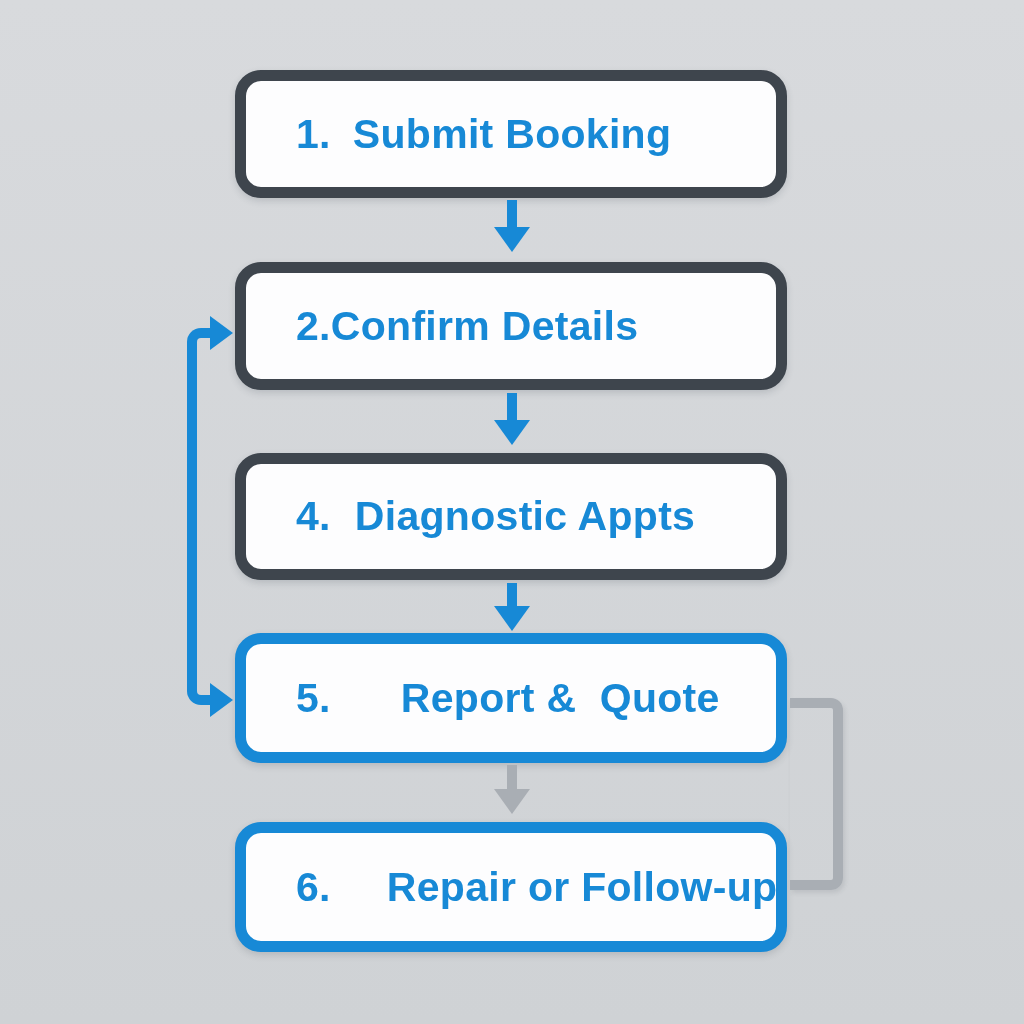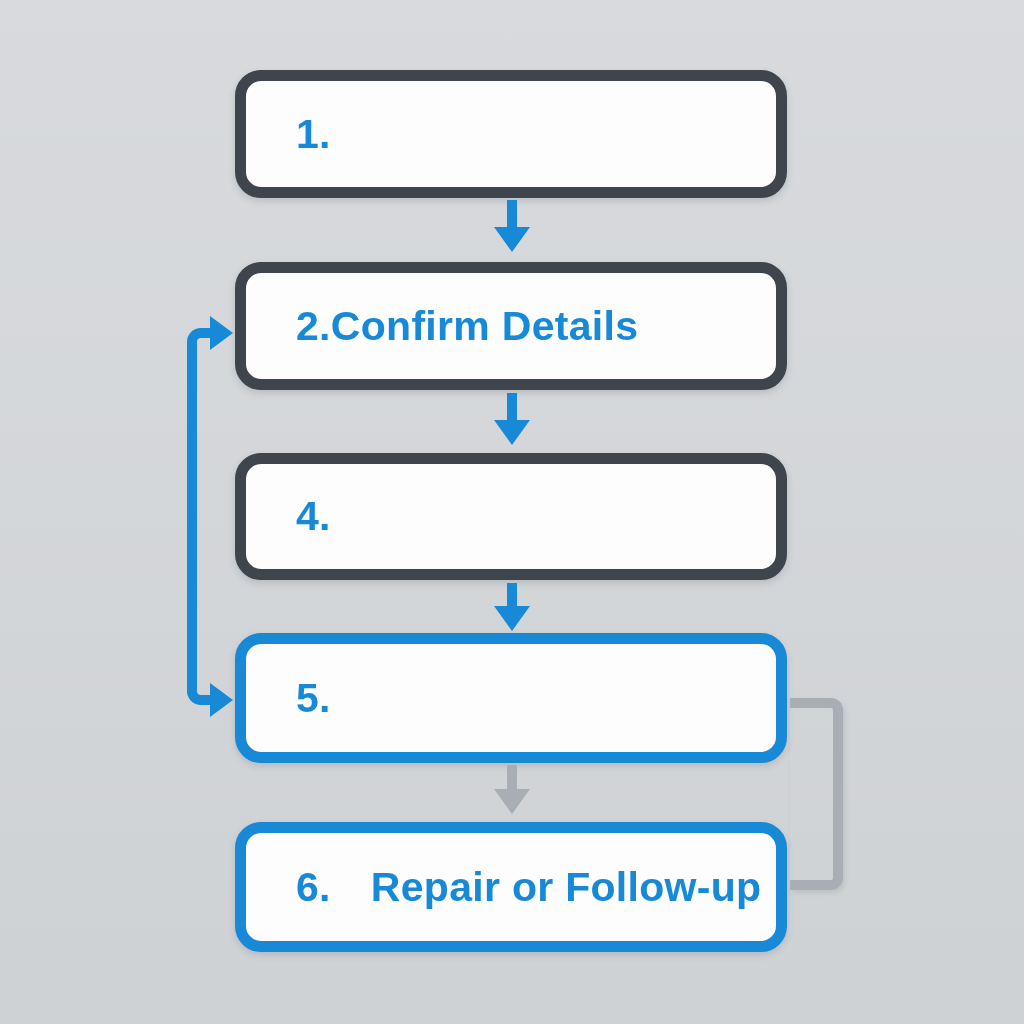"Submit Booking" span.step-text { html: none -> <span>Submit Booking</span> }
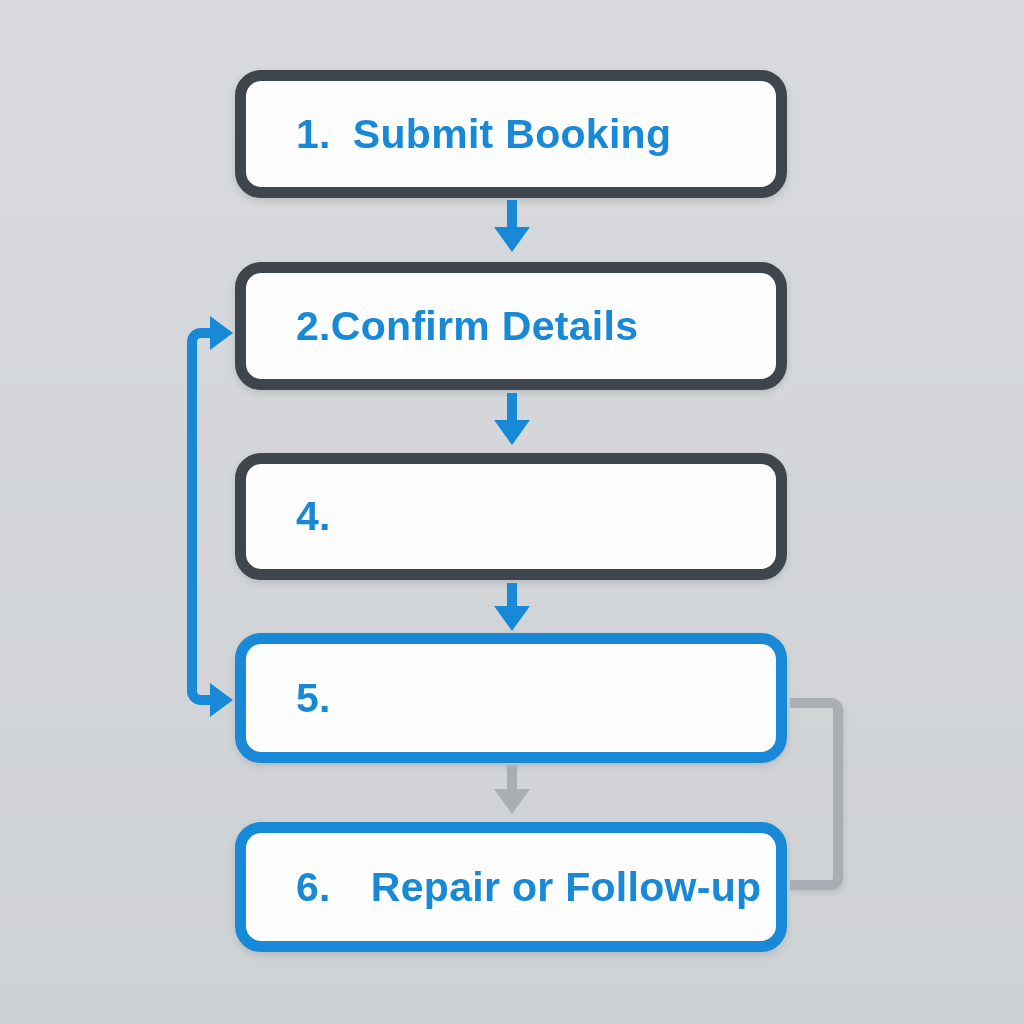"Diagnostic Appts" span.step-text { html: none -> <span>Diagnostic Appts</span> }
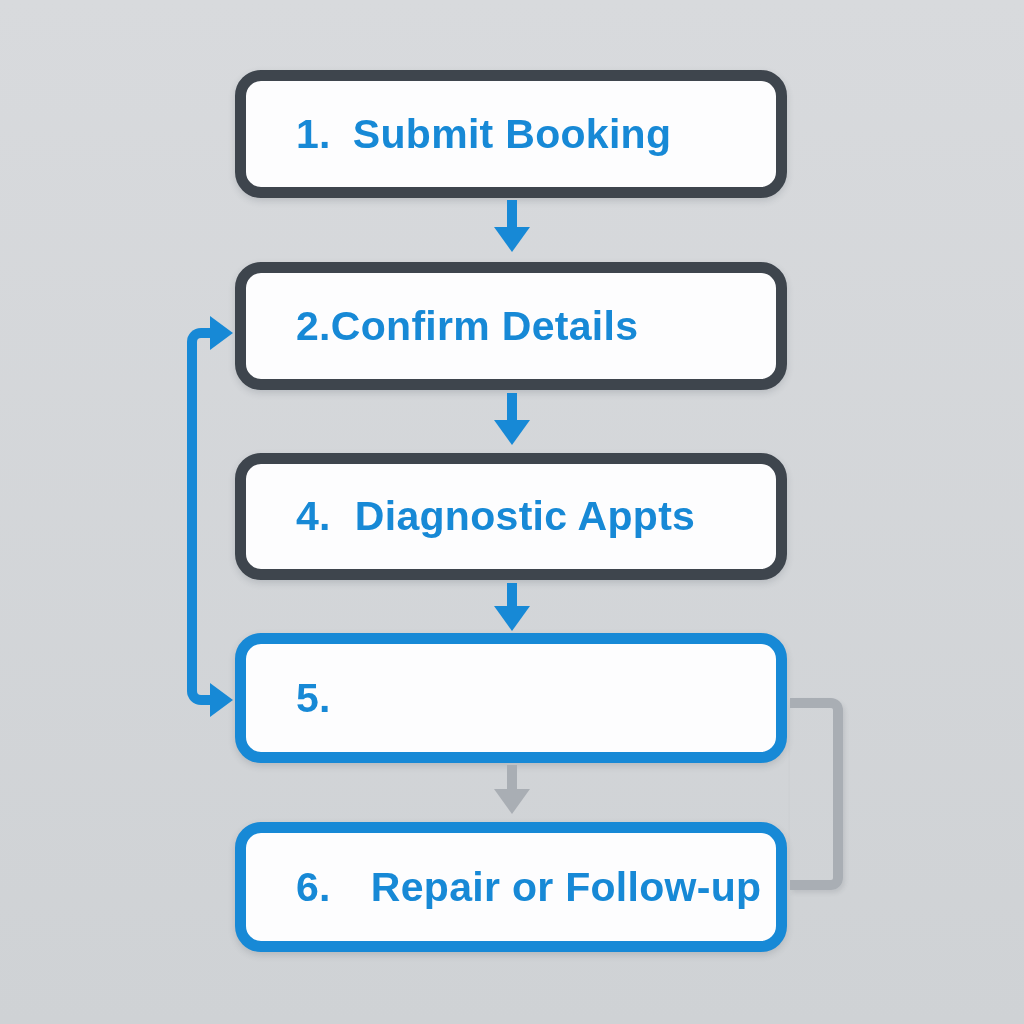"Report & Quote" span.step-text { html: none -> <span>Report &amp; Quote</span> }
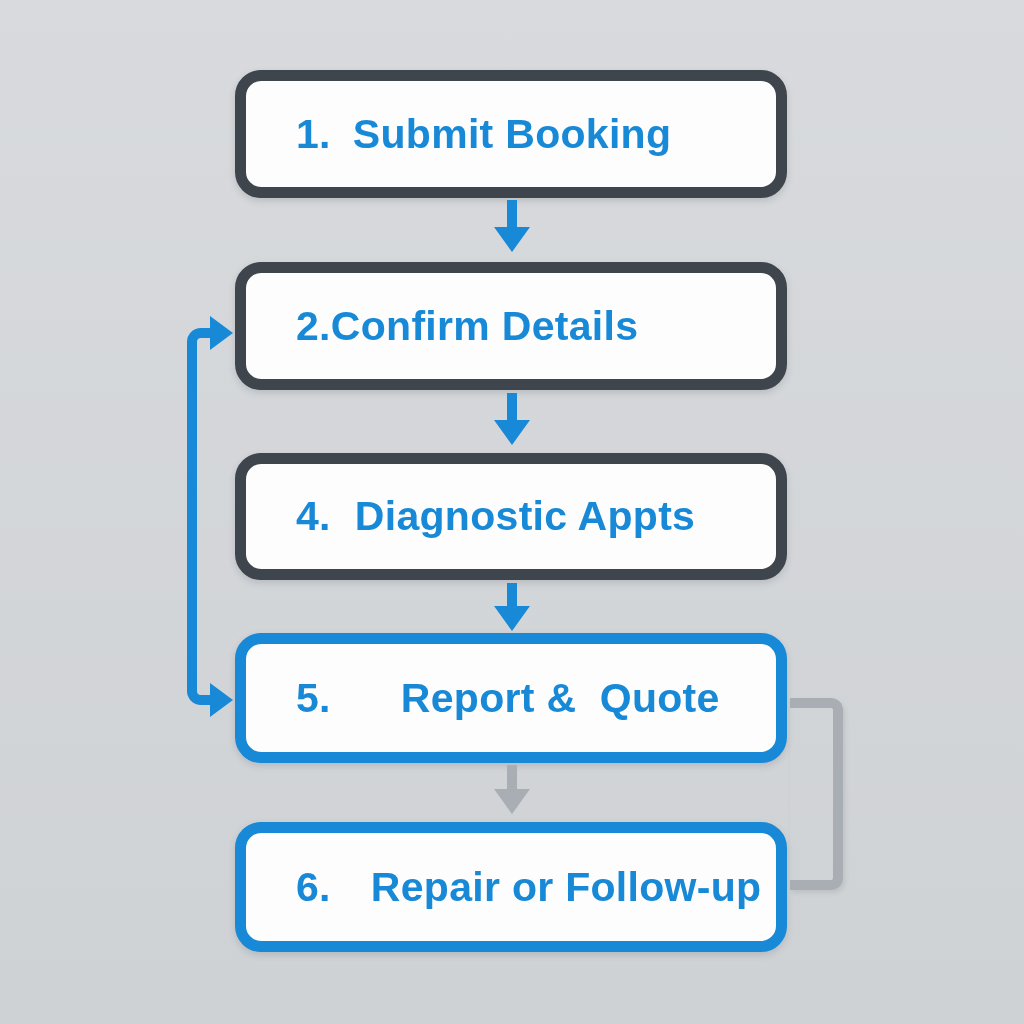"Repair or Follow-up" .gap5 { margin-left: 40px -> 56px }
